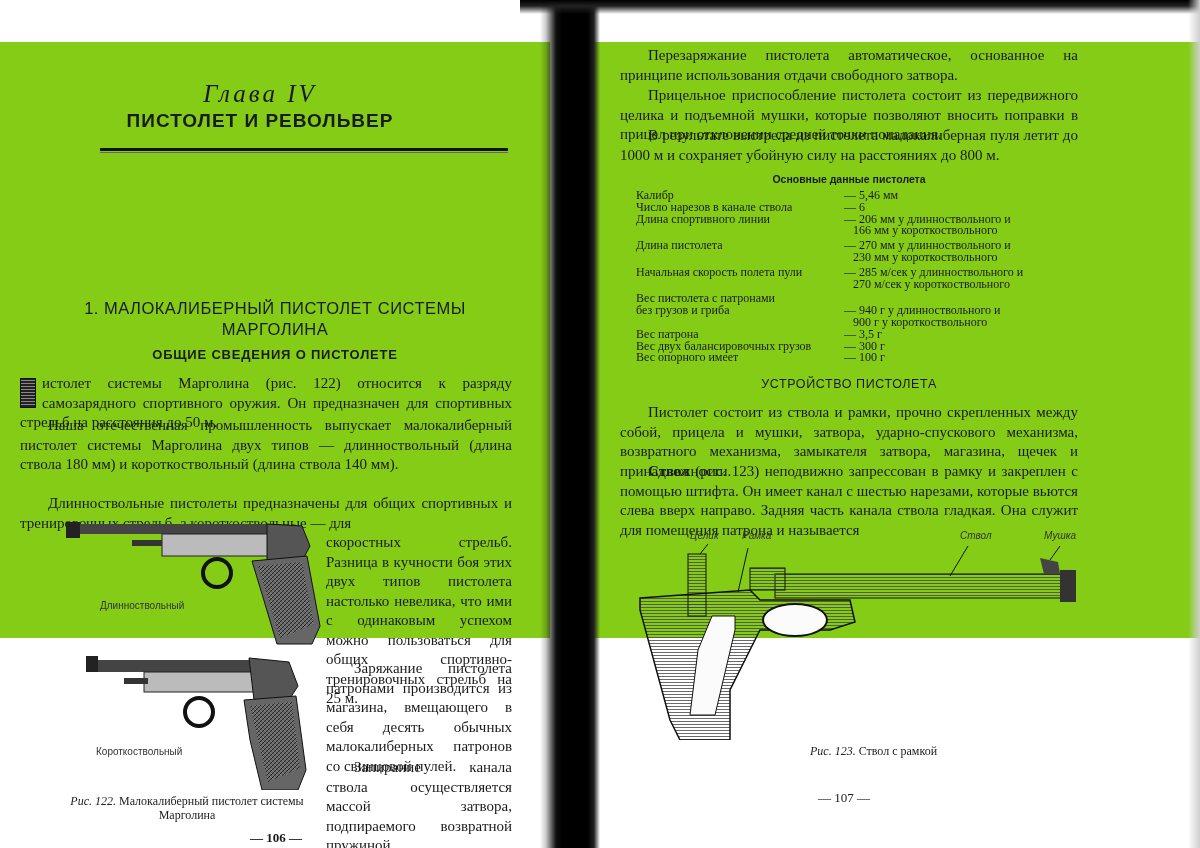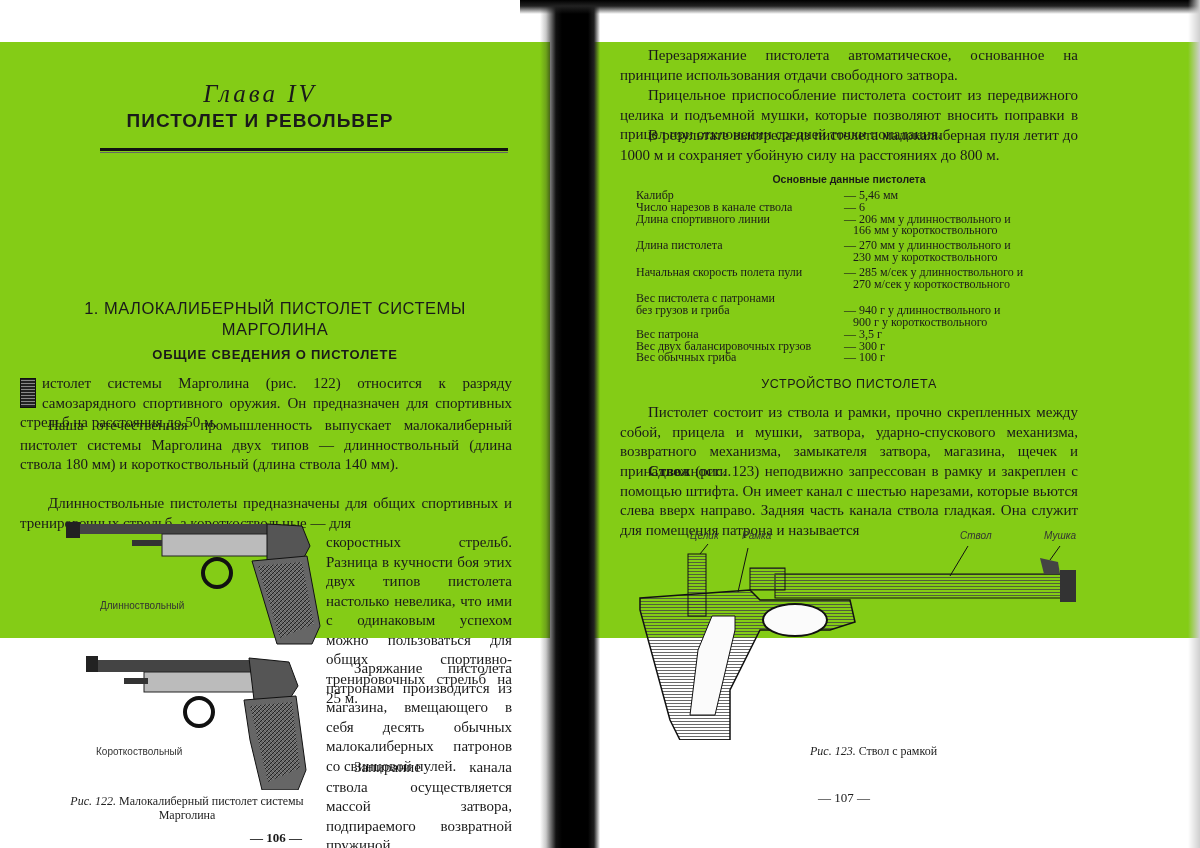"Вес обычных гриба" span.spec-label { text: обычных гриба -> опорного имеет }
